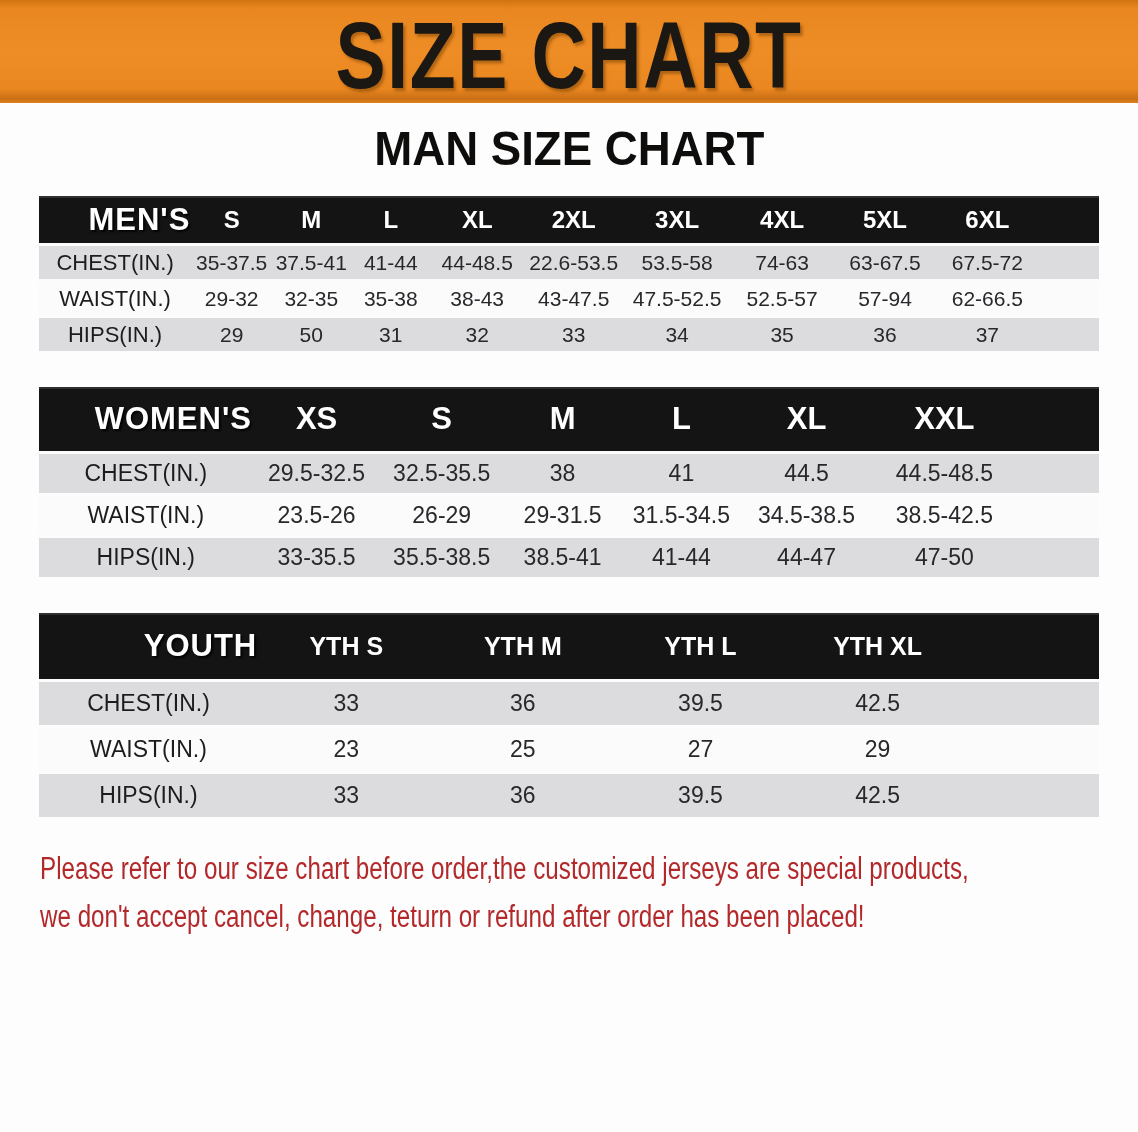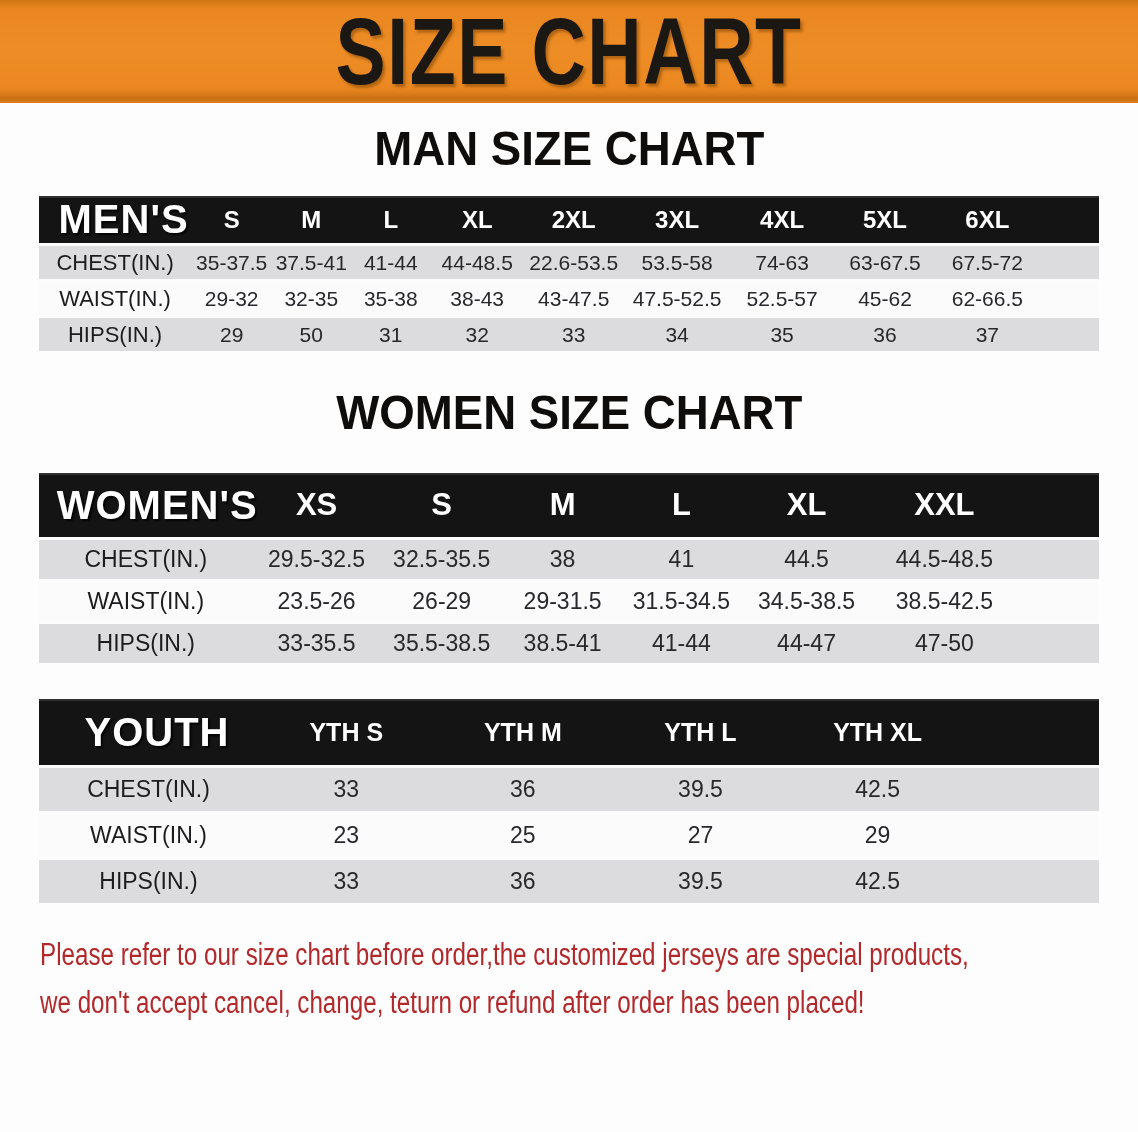"SIZE CHART" .banner { align-items: center -> flex-end }
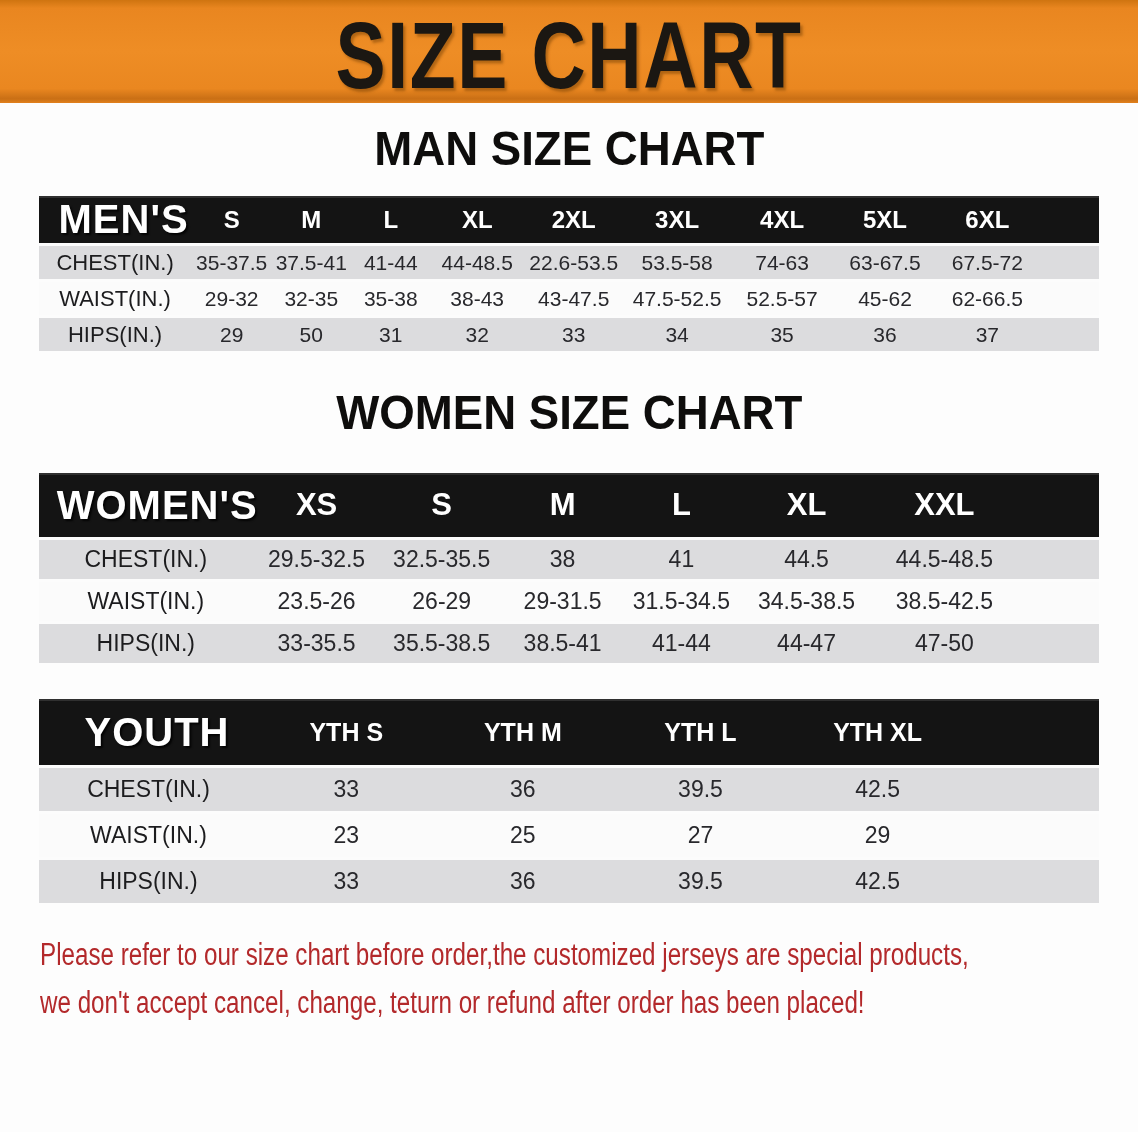"MEN'S" .size-table thead th.row-label-head { font-size: 40px -> 31px; text-align: center -> right }
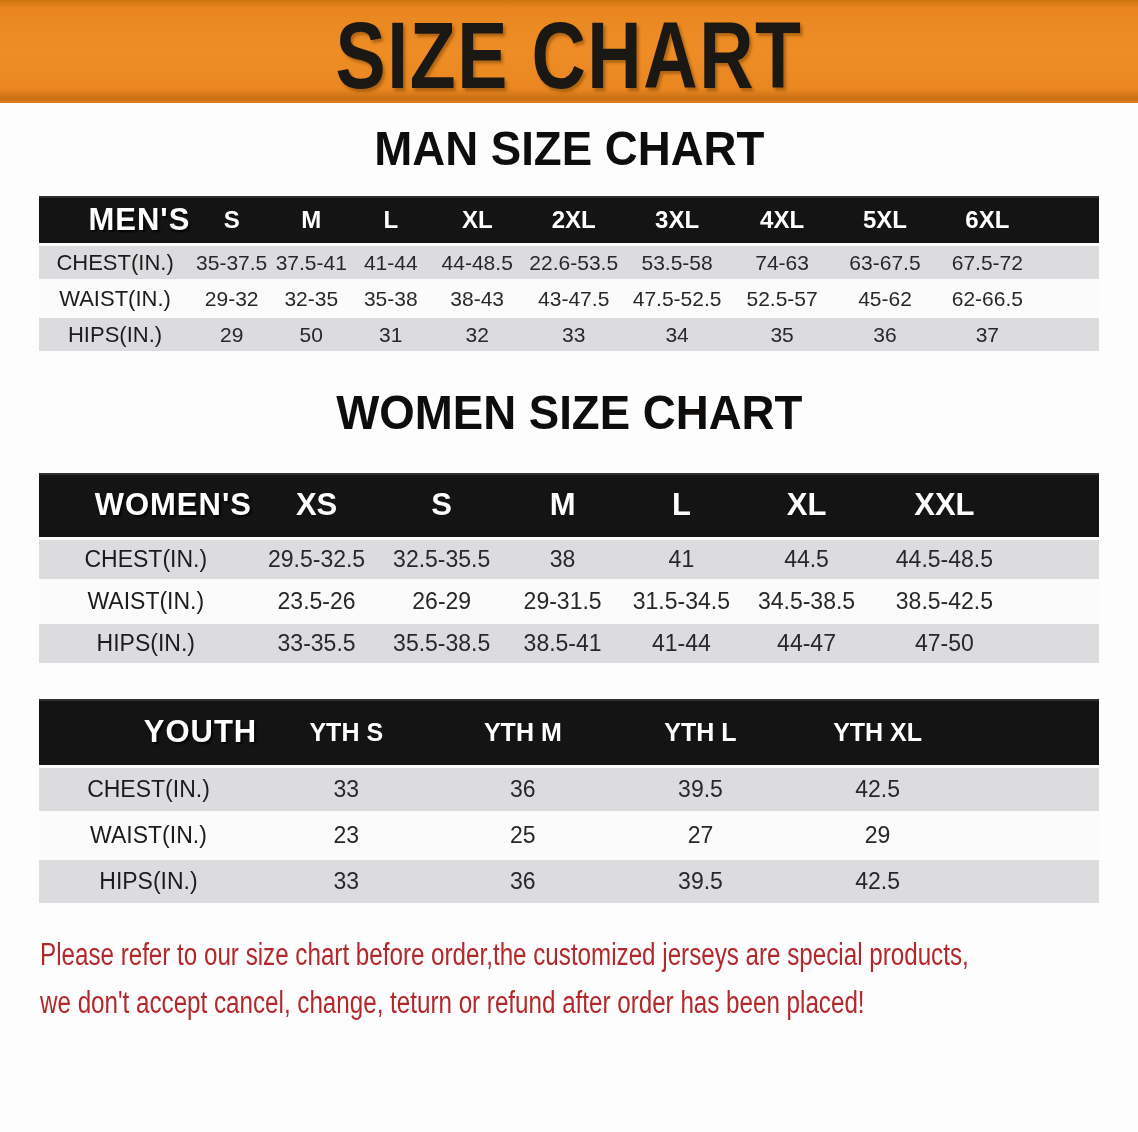"45-62" td { text: 45-62 -> 57-94 }
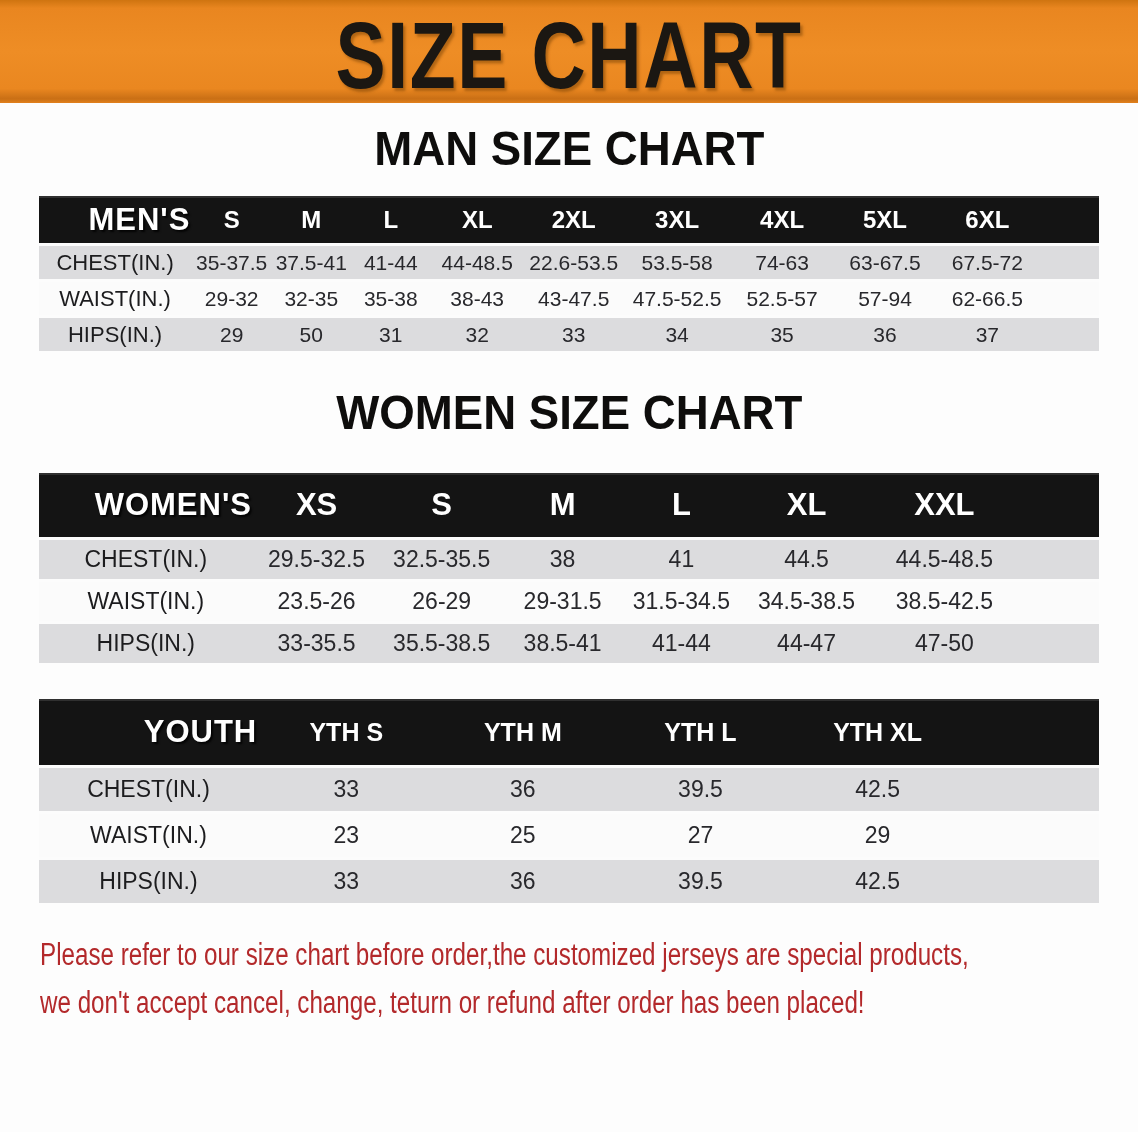"WOMEN SIZE CHART" h2.section-heading { html: <h2><span>WOMEN SIZE CHART</span></h2> -> none }
